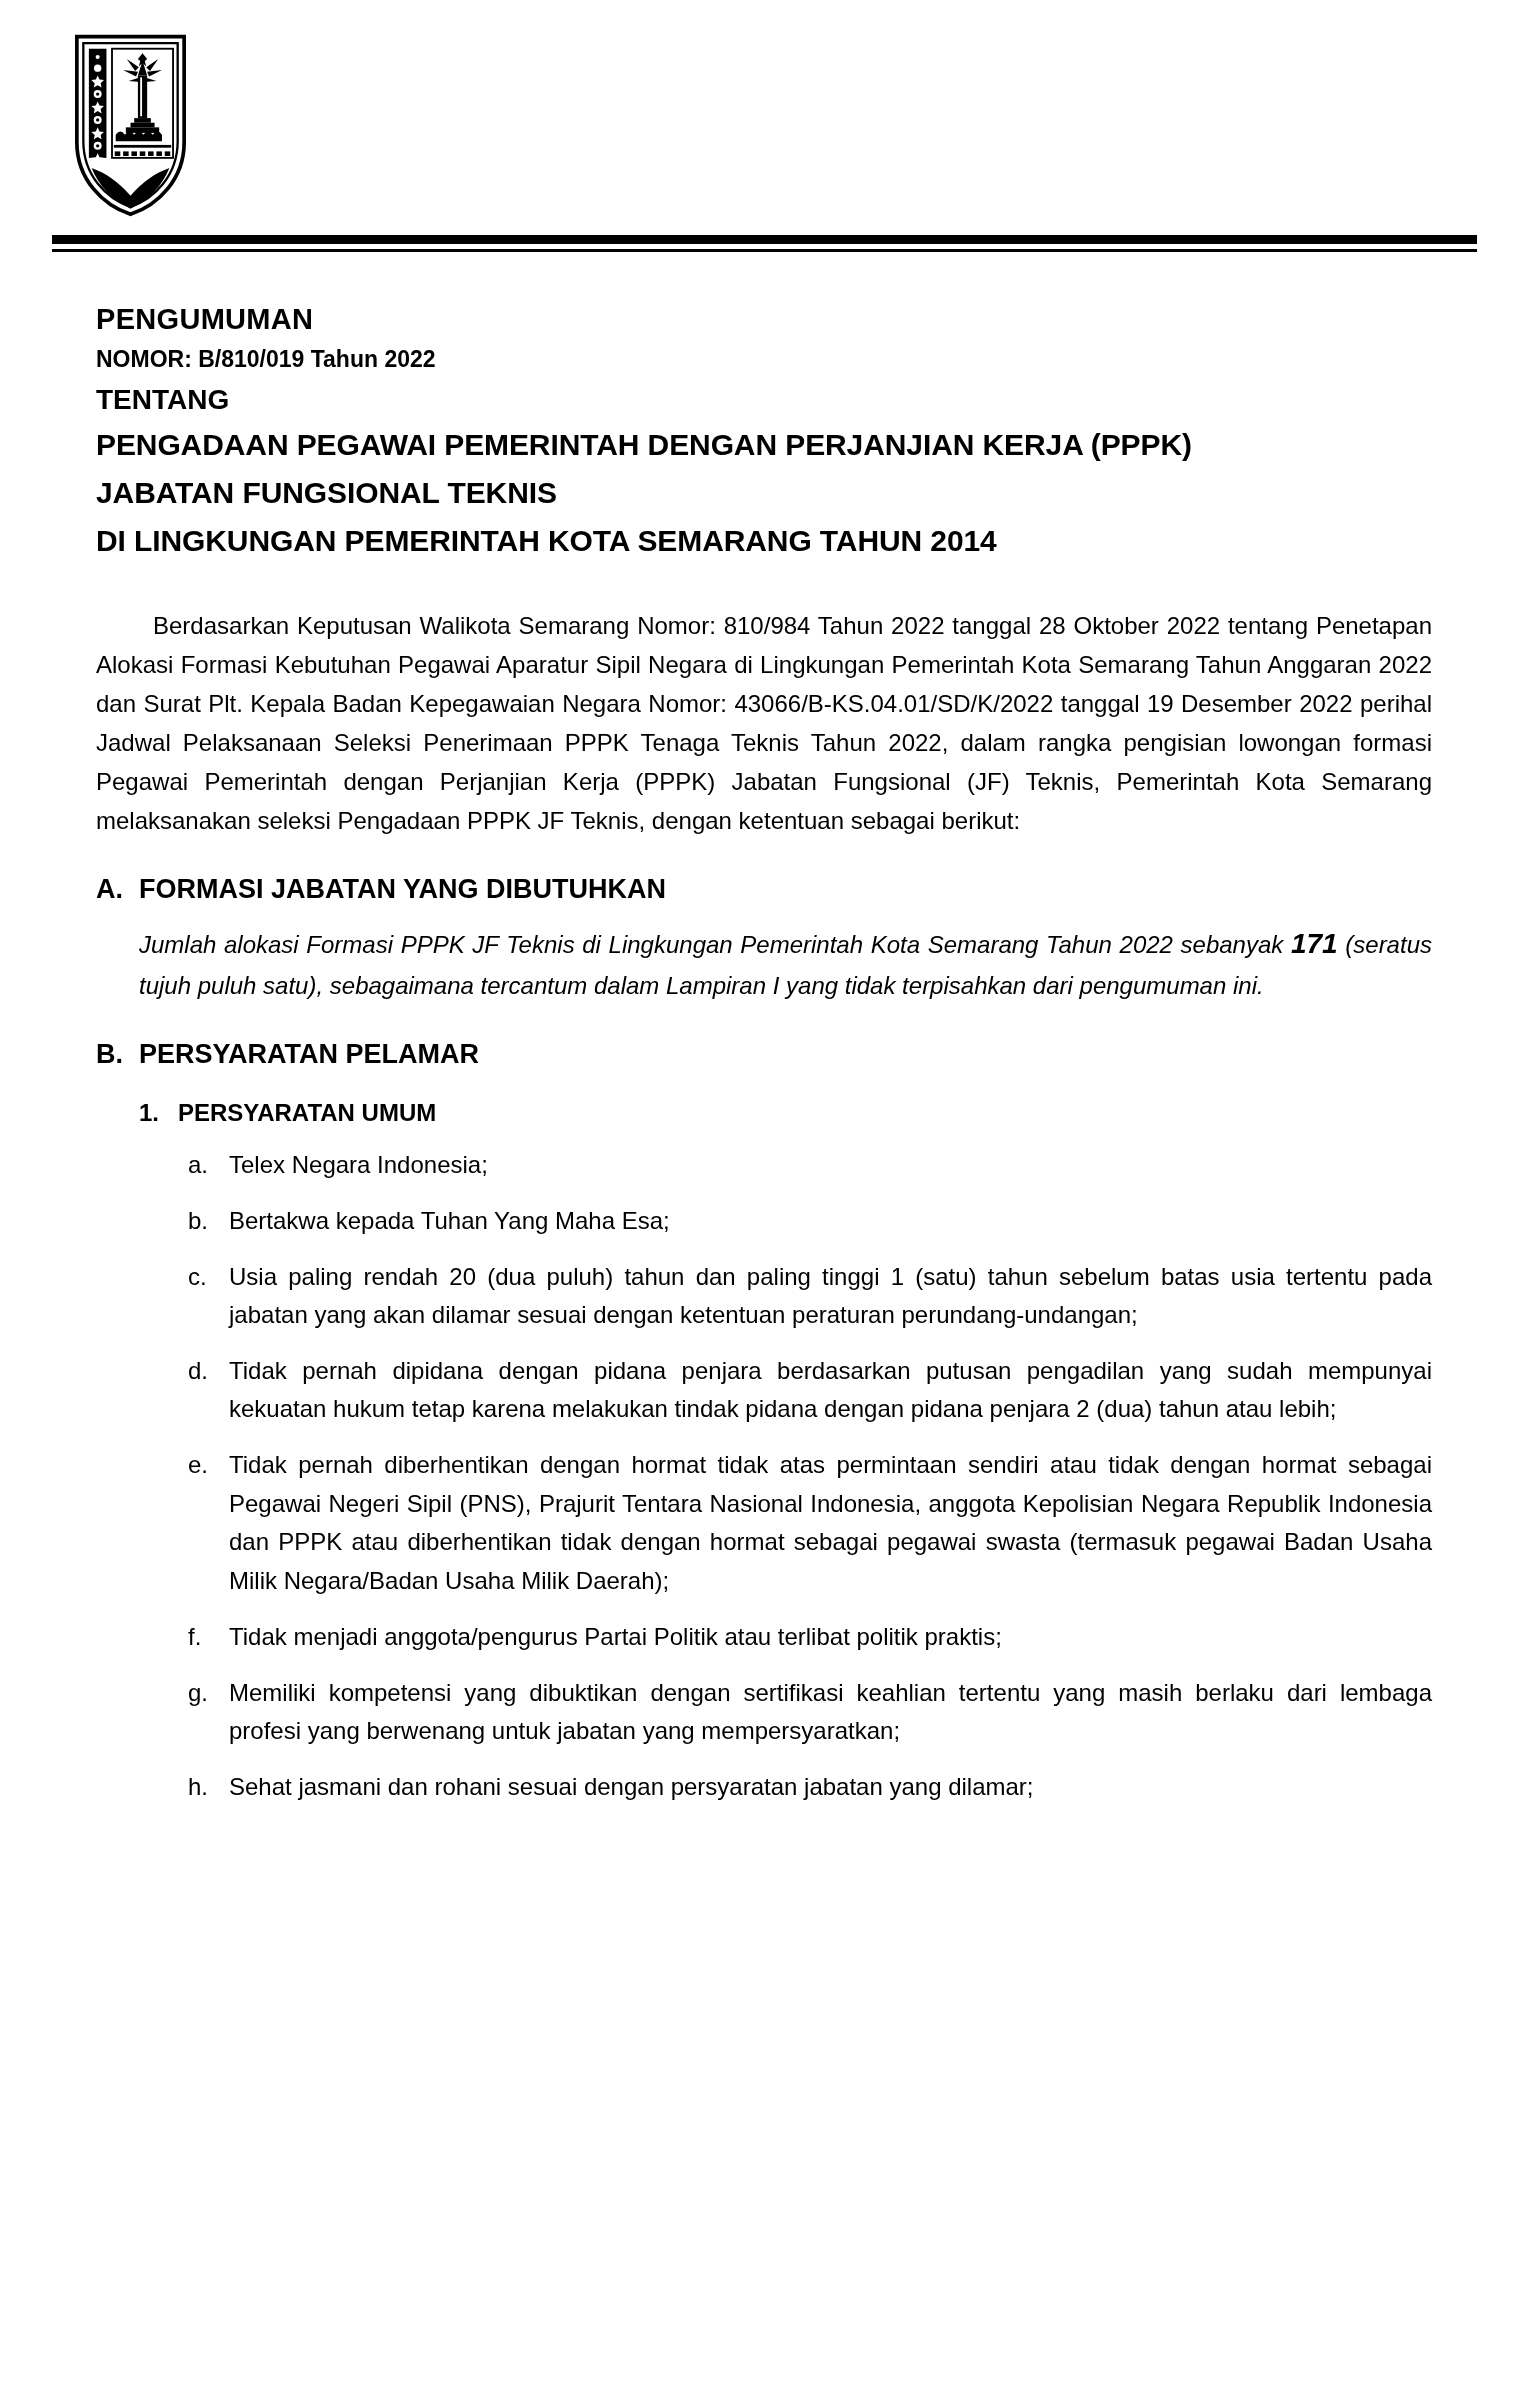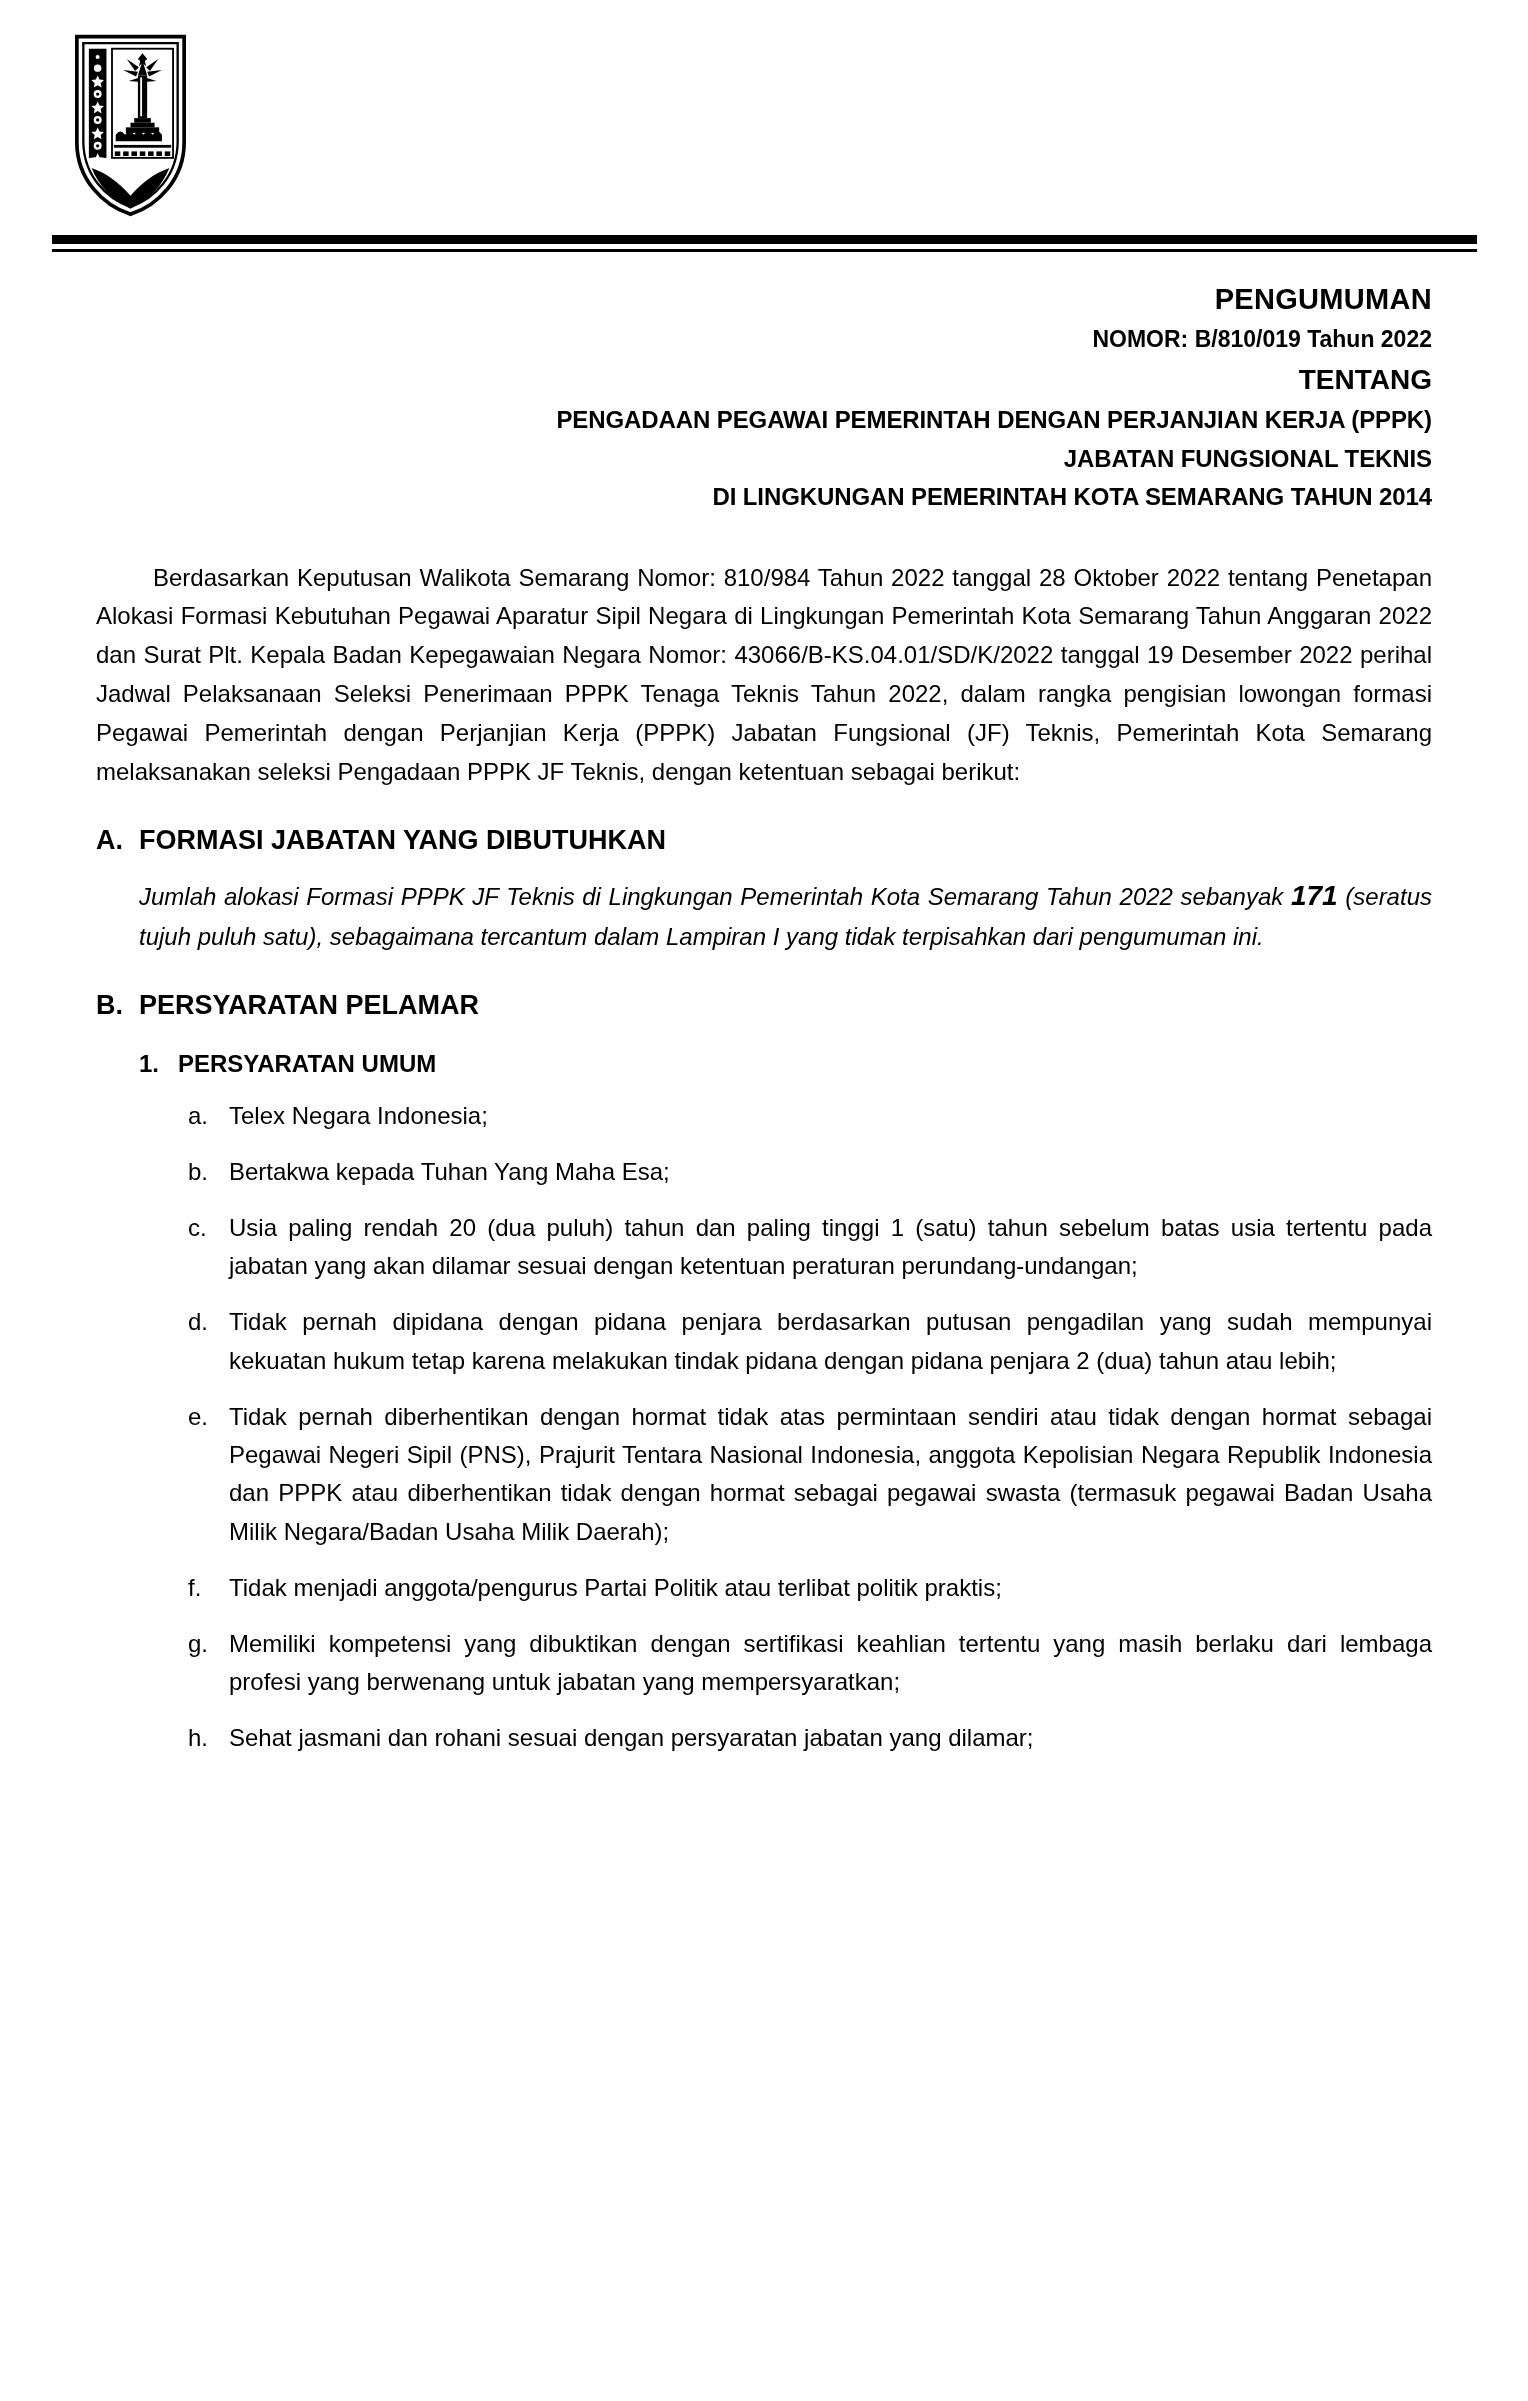"PENGUMUMAN" .title-block { margin-top: 25px -> 45px; text-align: right -> left }
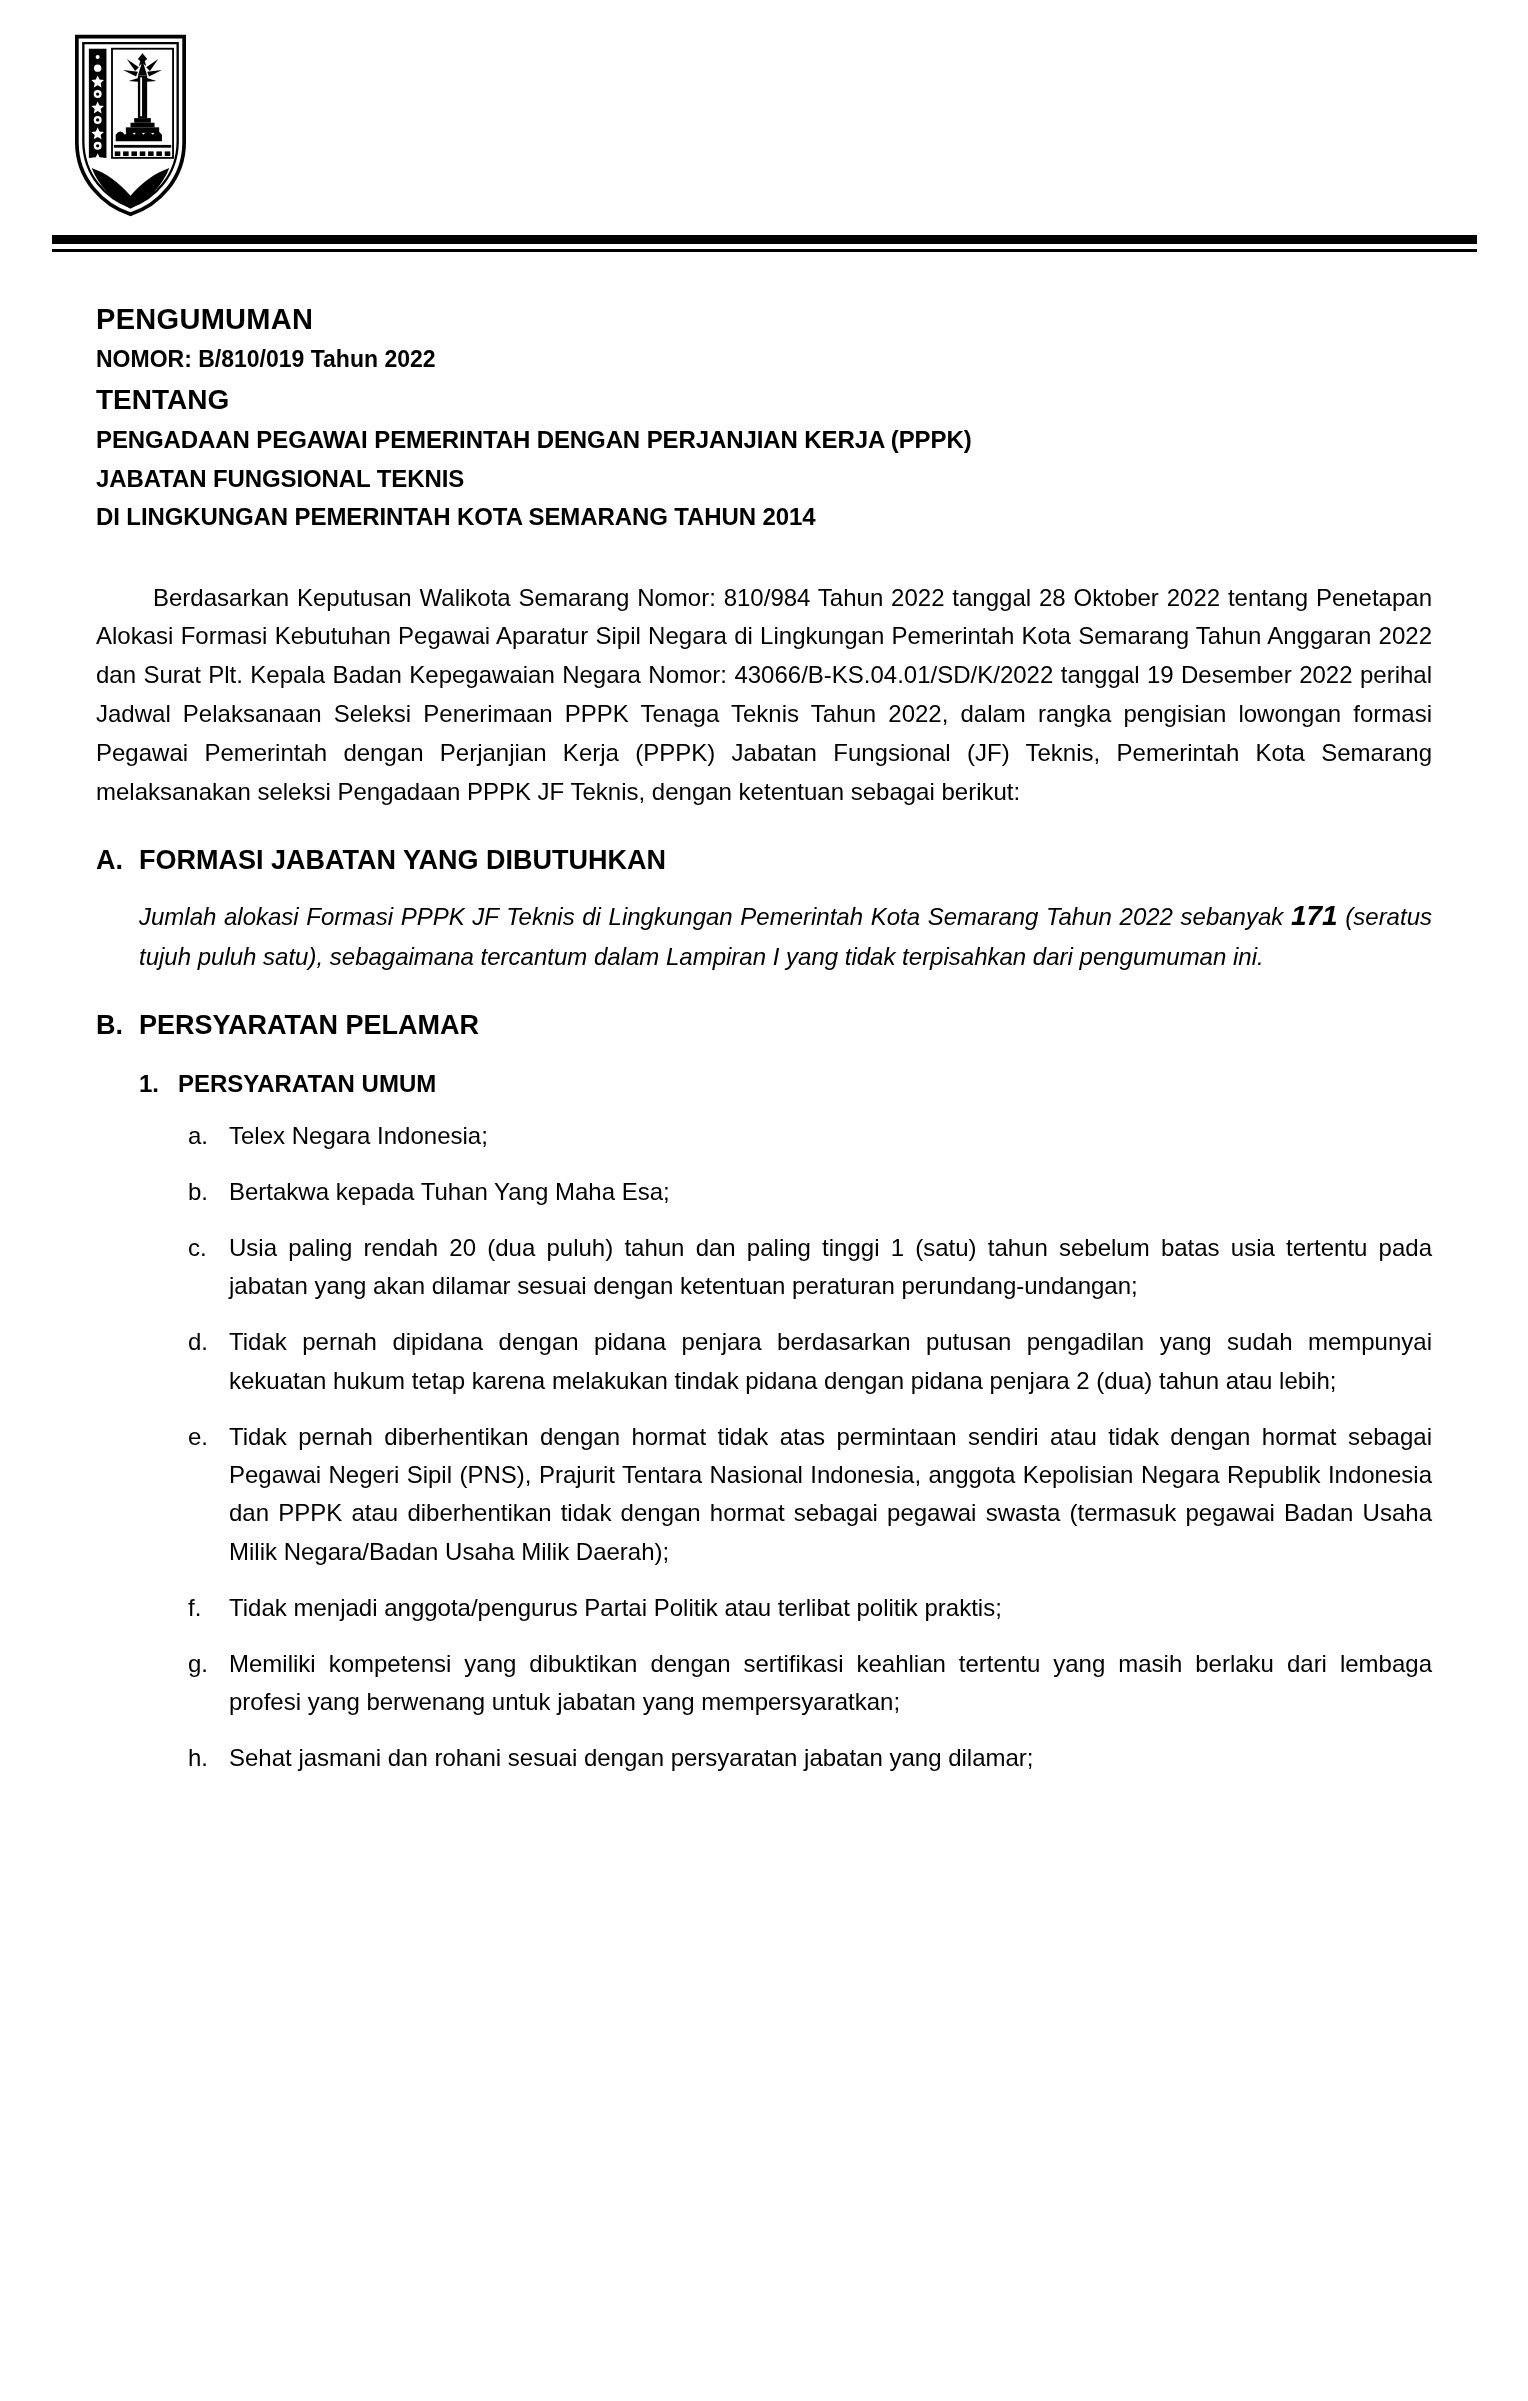"PENGADAAN PEGAWAI PEMERINTAH DENGAN" .title-wide { font-size: 24px -> 30px }
